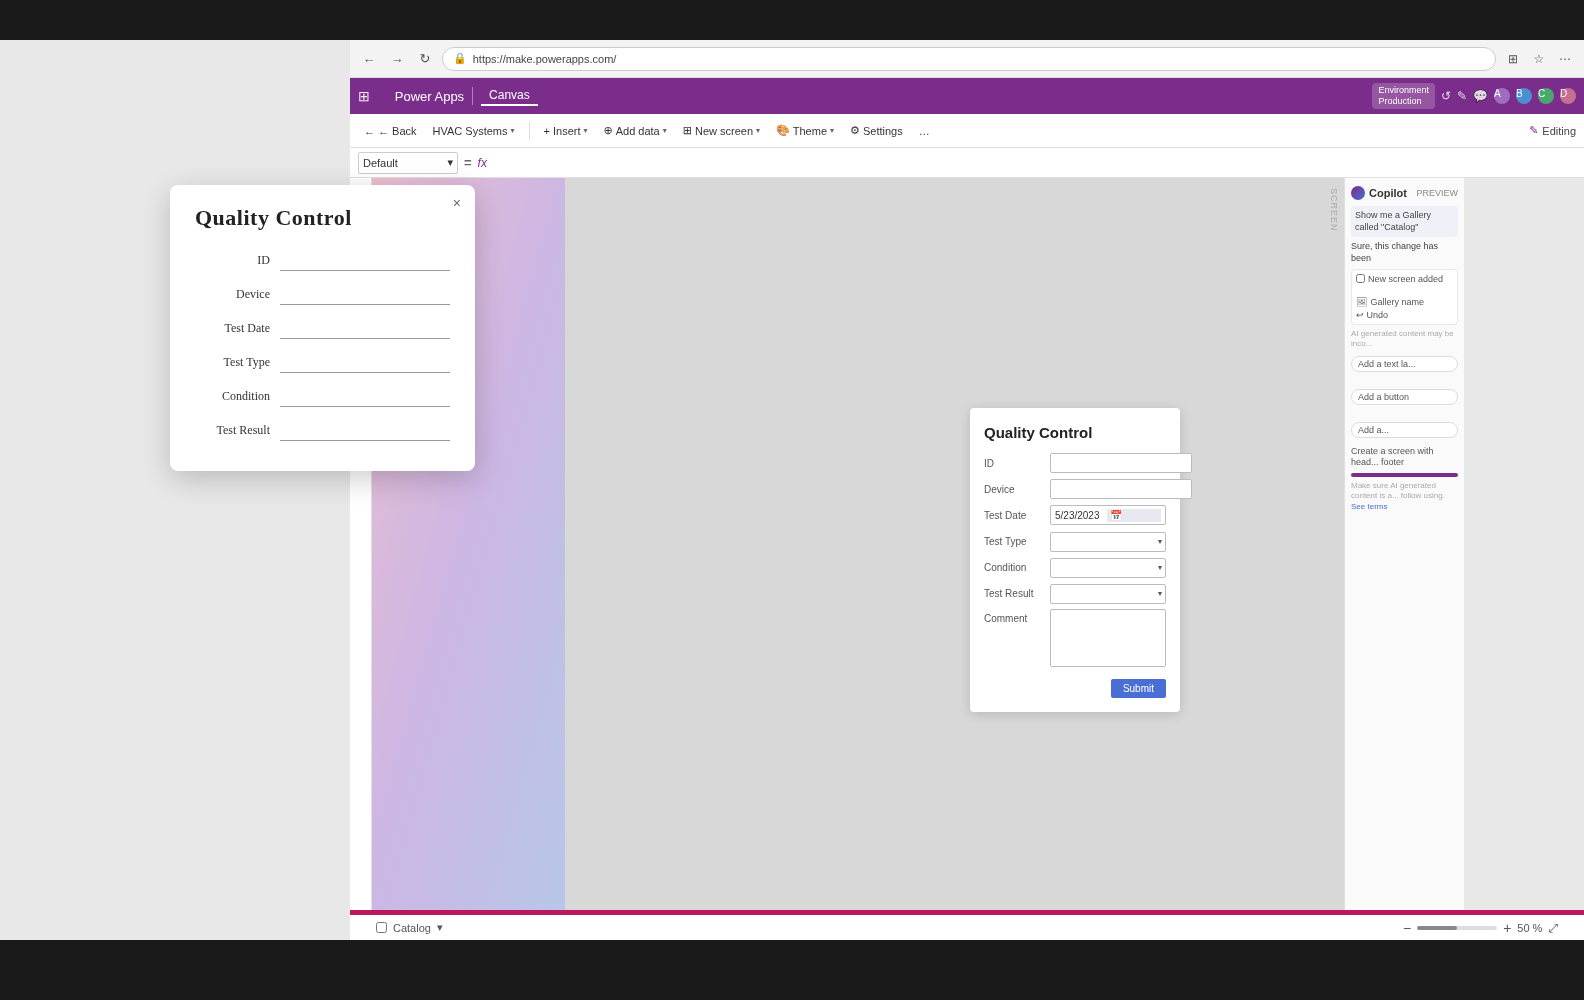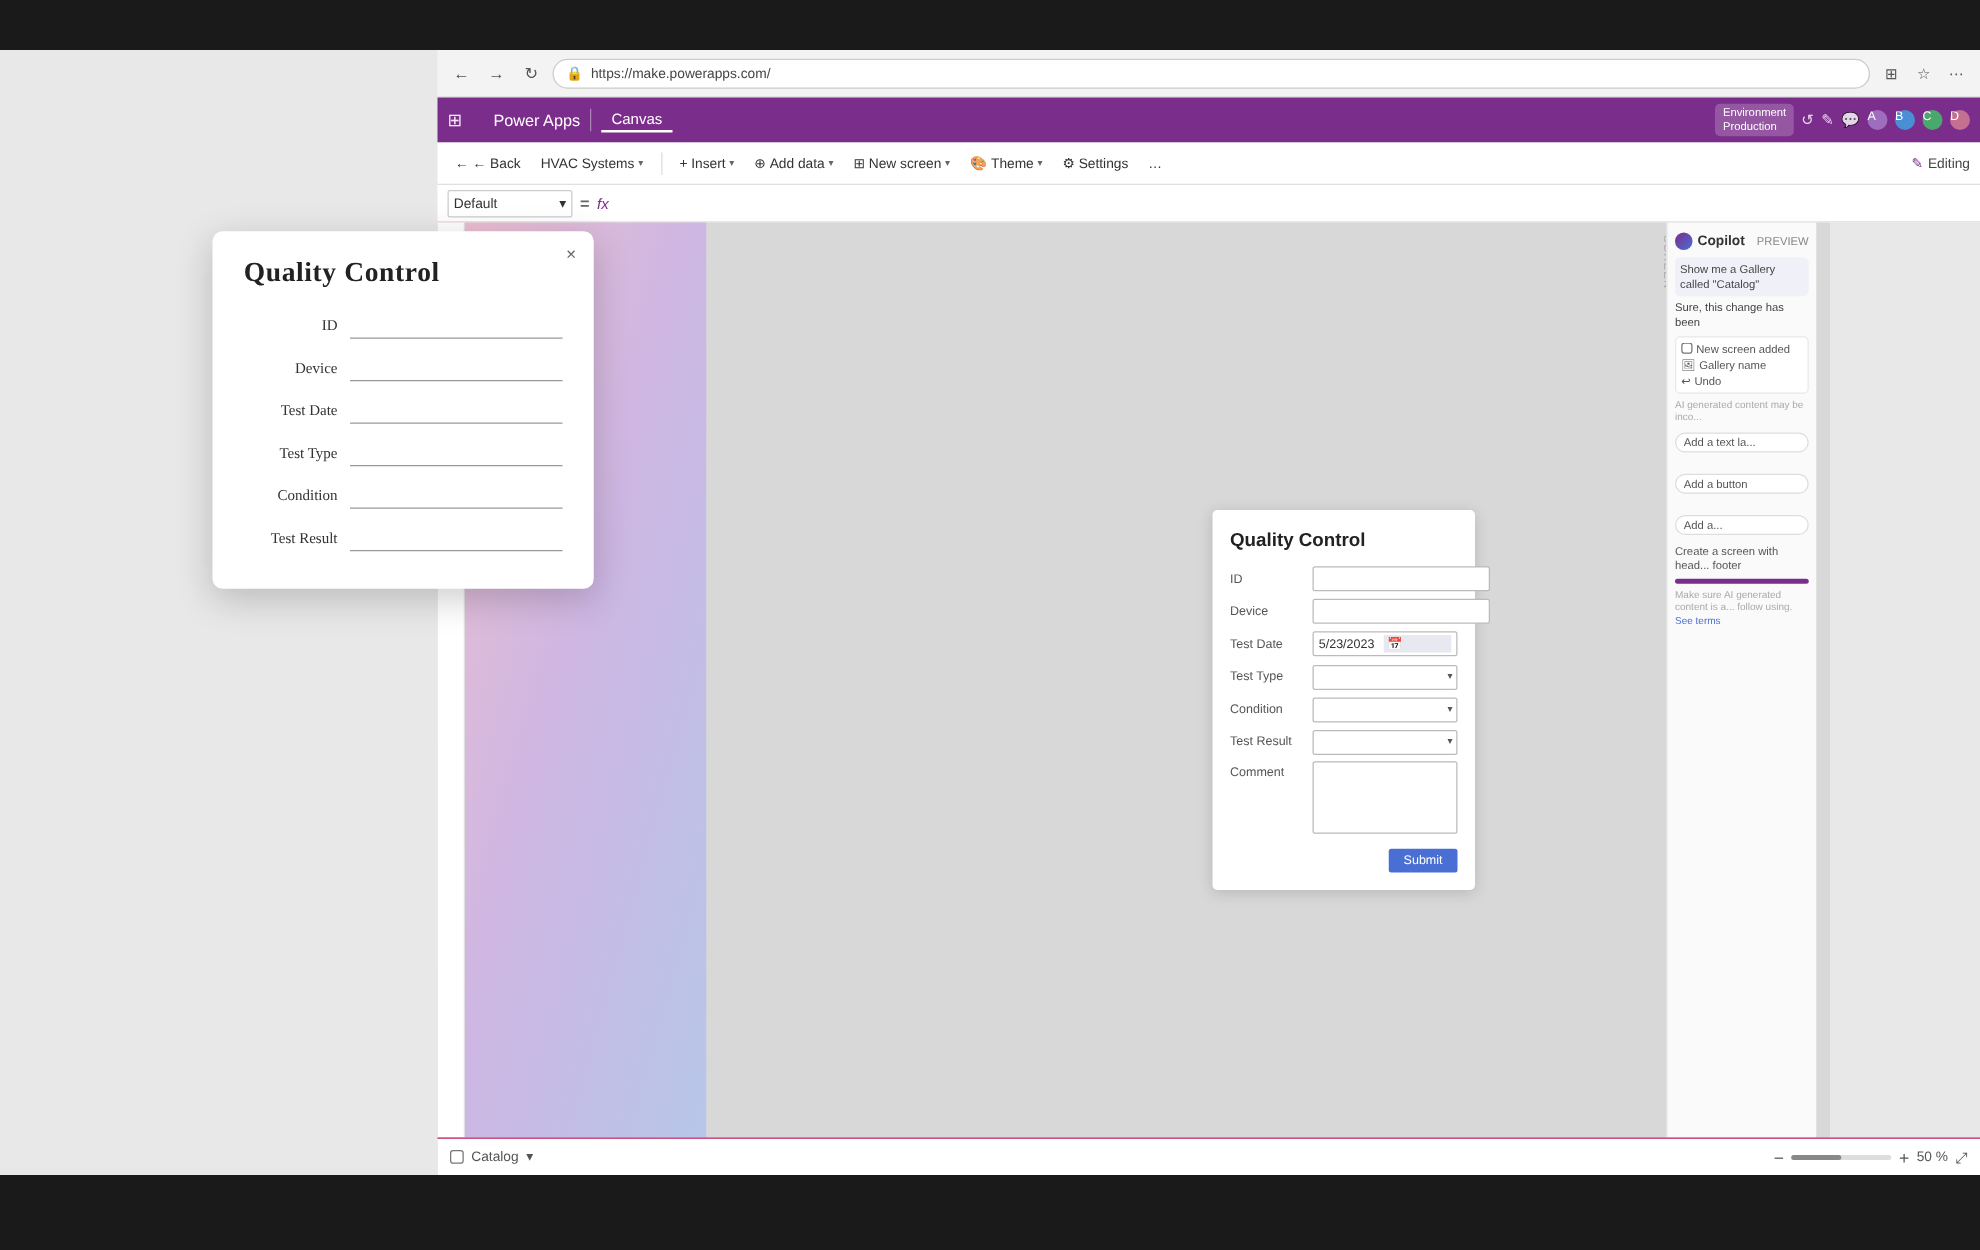"Copilot" div { right: 11px -> 0 }
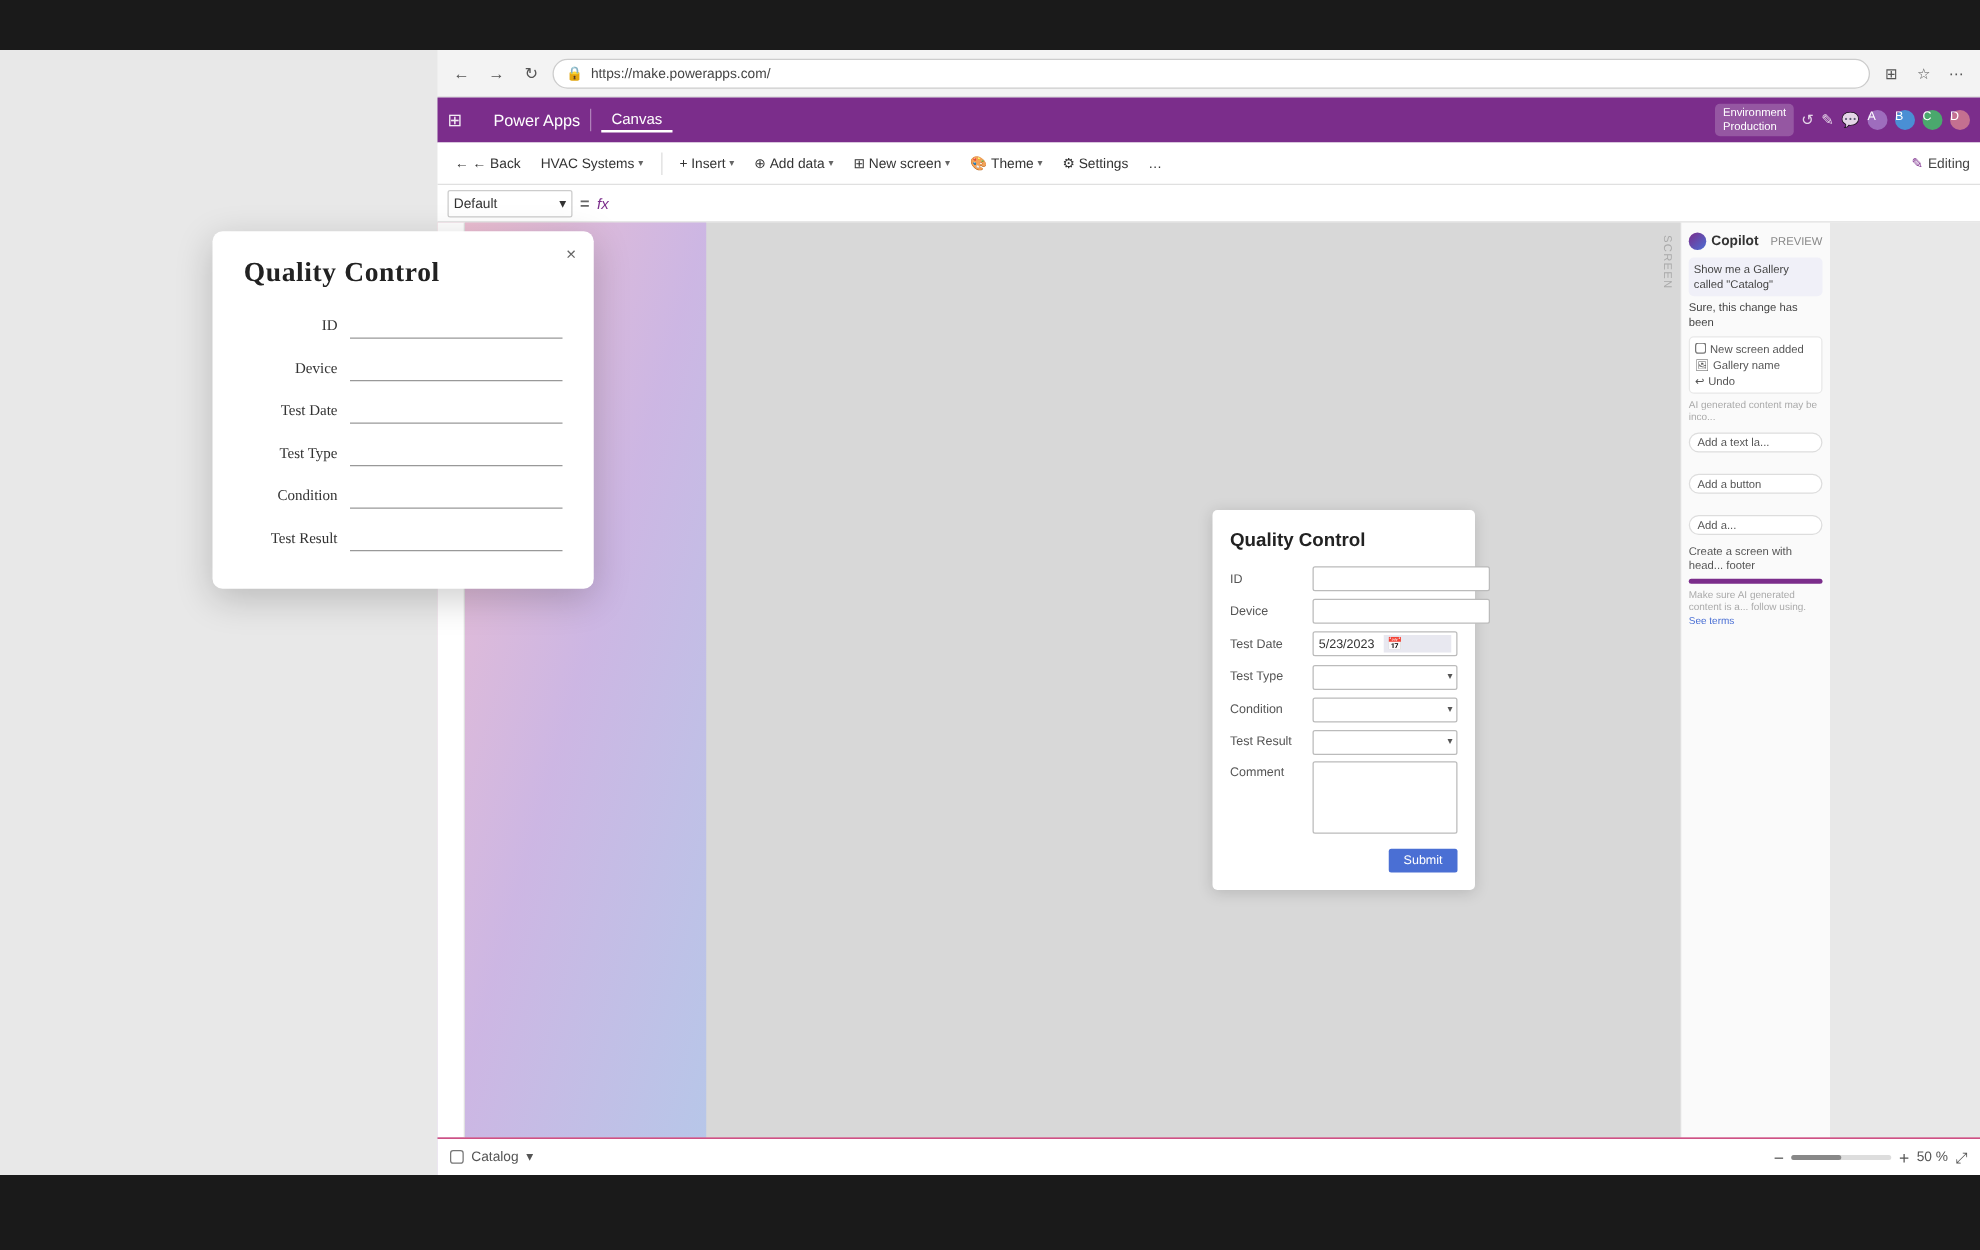"New screen added" div { margin-bottom: 3px -> 13px }
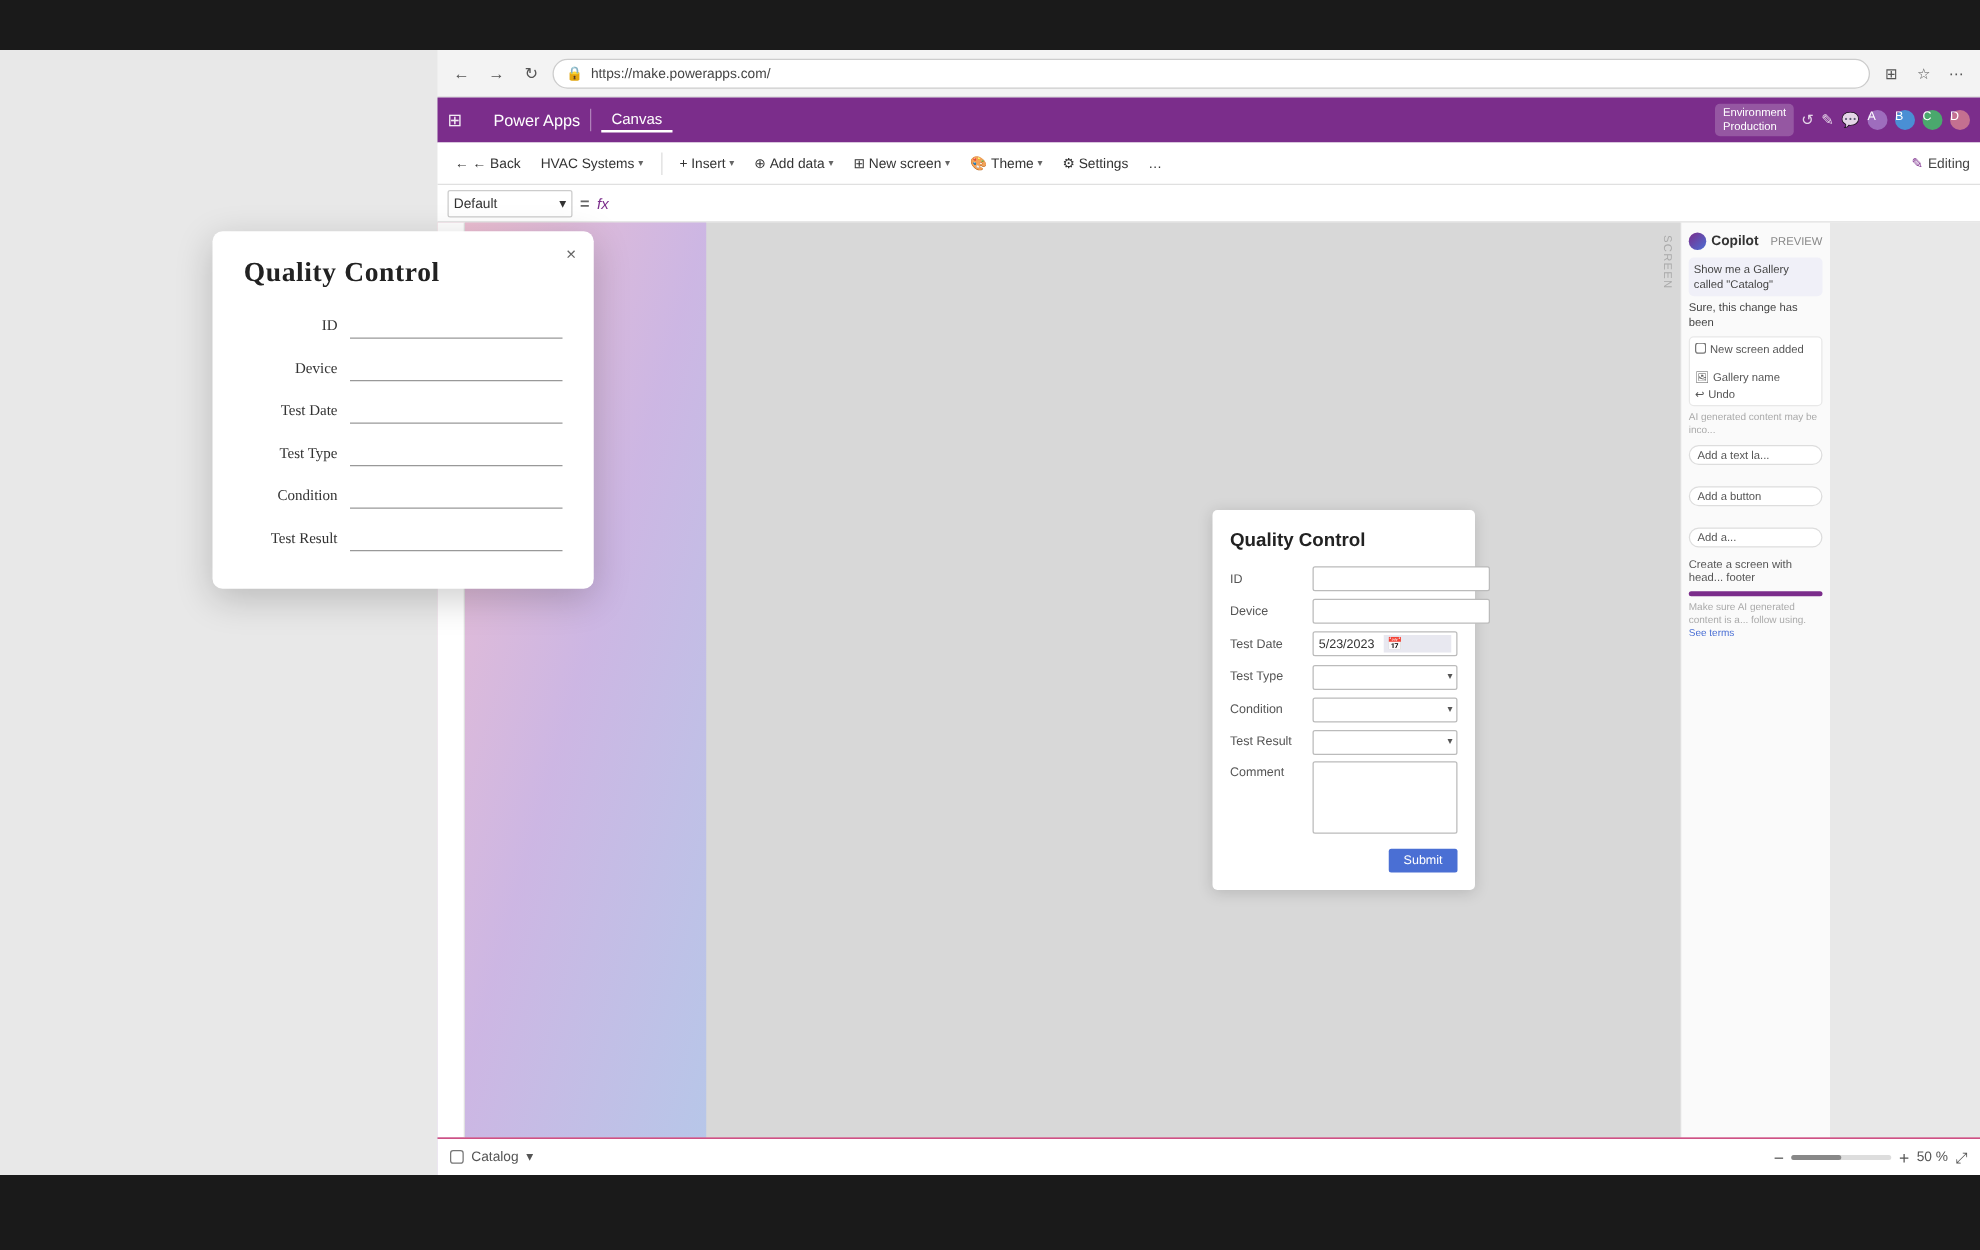"Catalog" div { border-top: 1px solid #be185d -> 5px solid #be185d; padding: 0 10px -> 0 26px }
